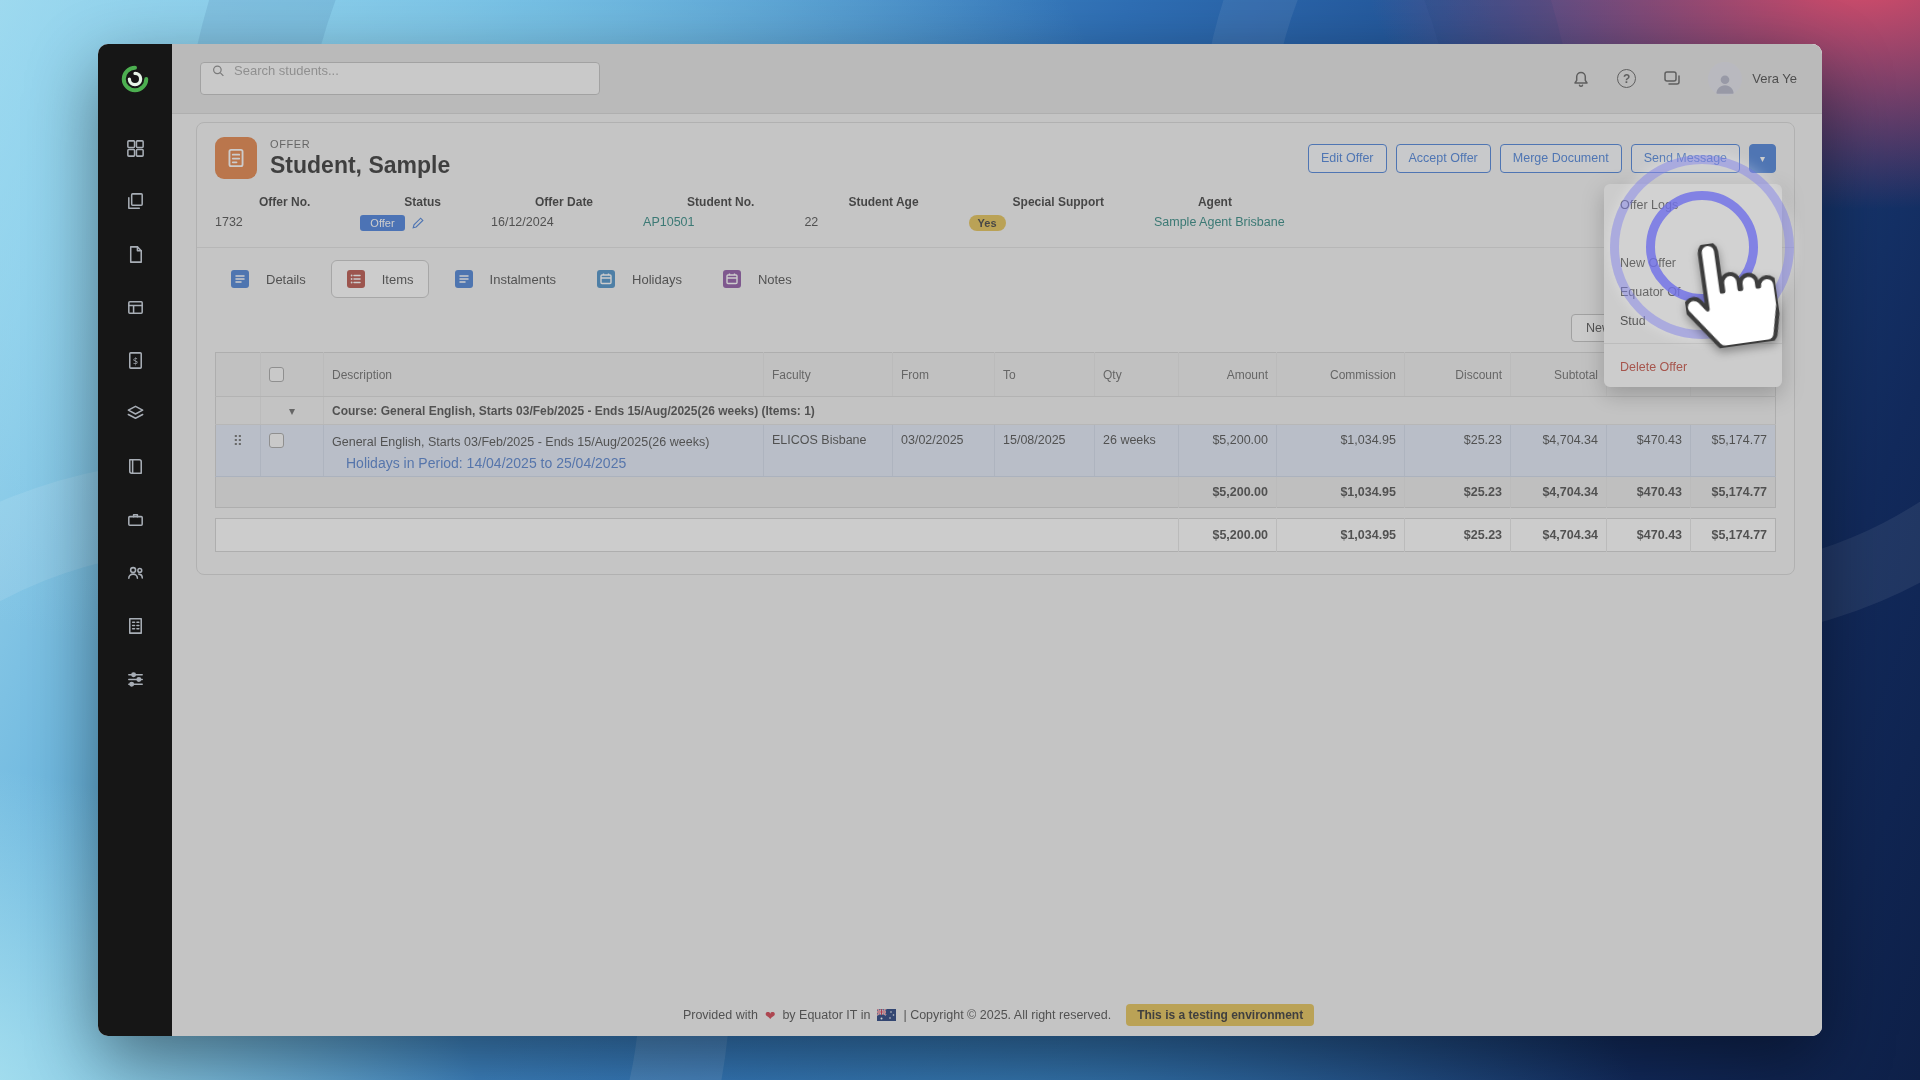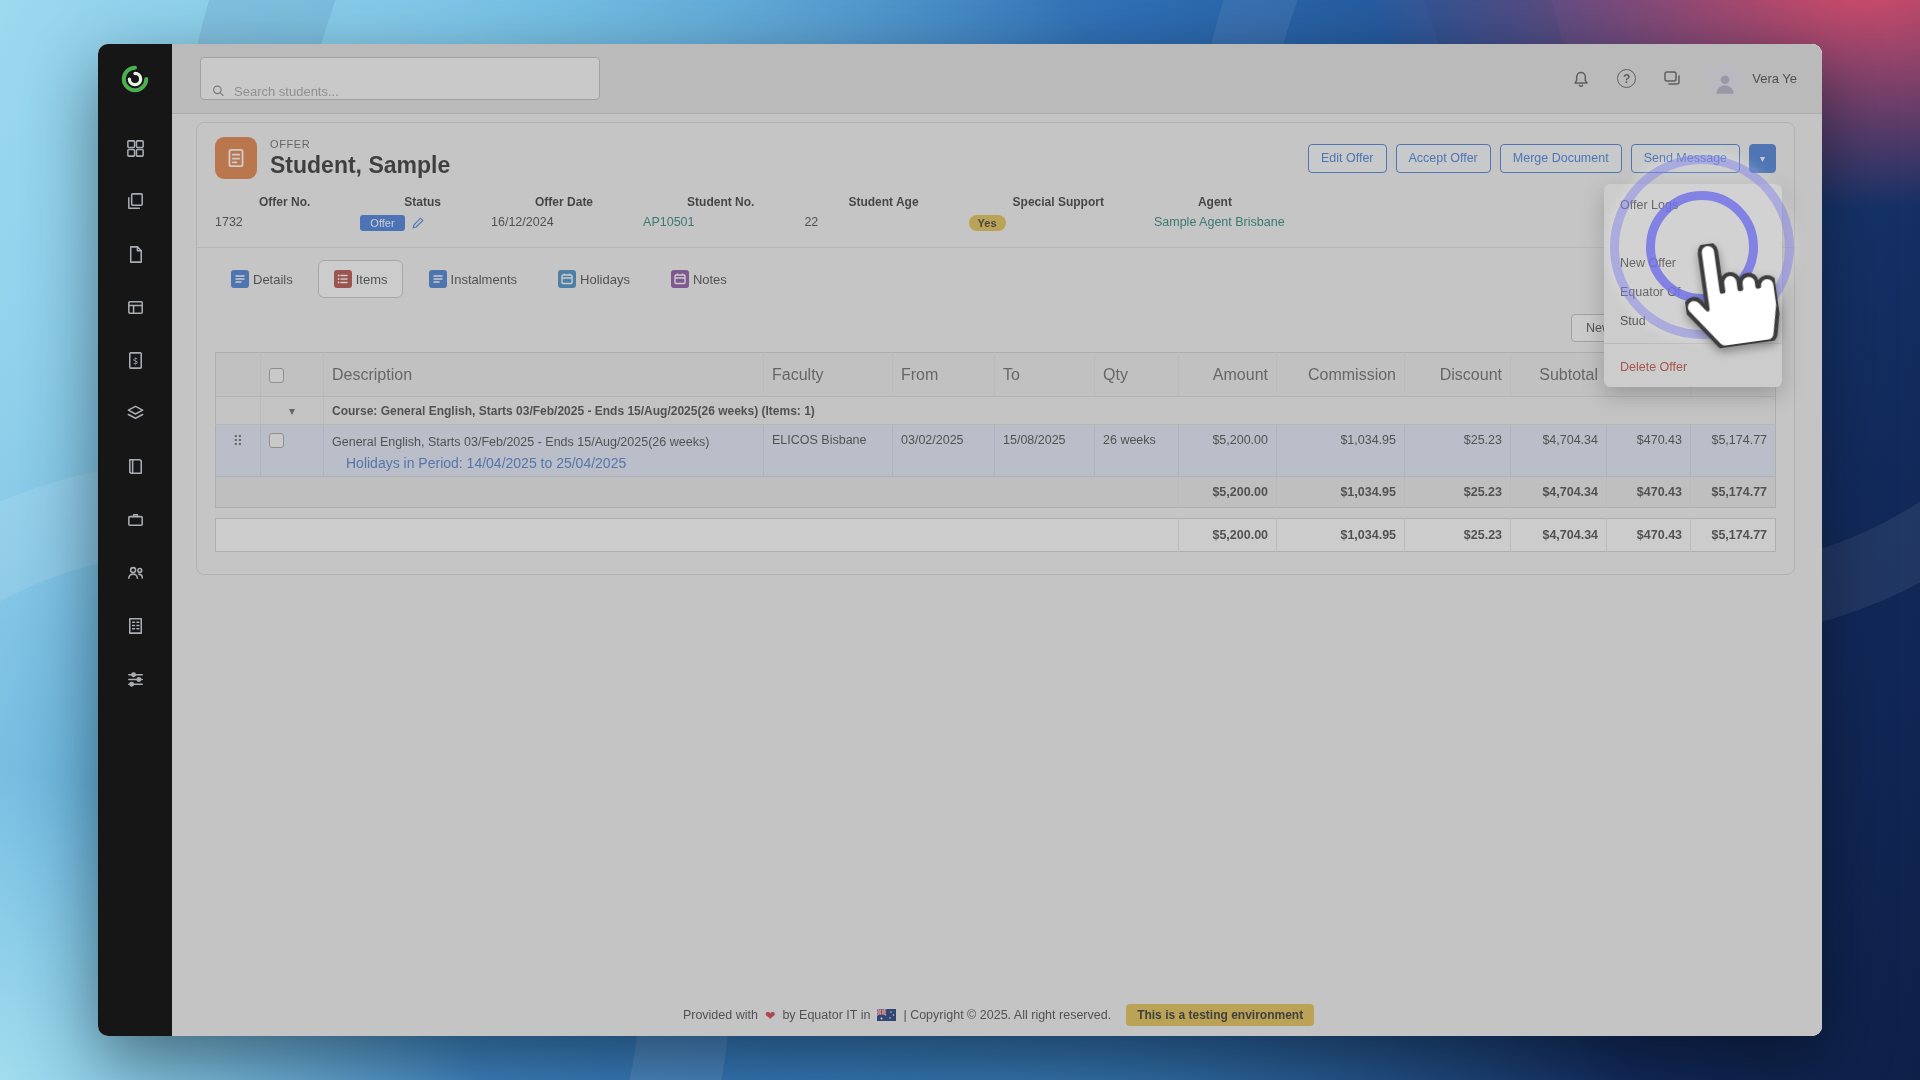"Search students..." .search-box { align-items: flex-end -> flex-start; height: 43px -> 33px }
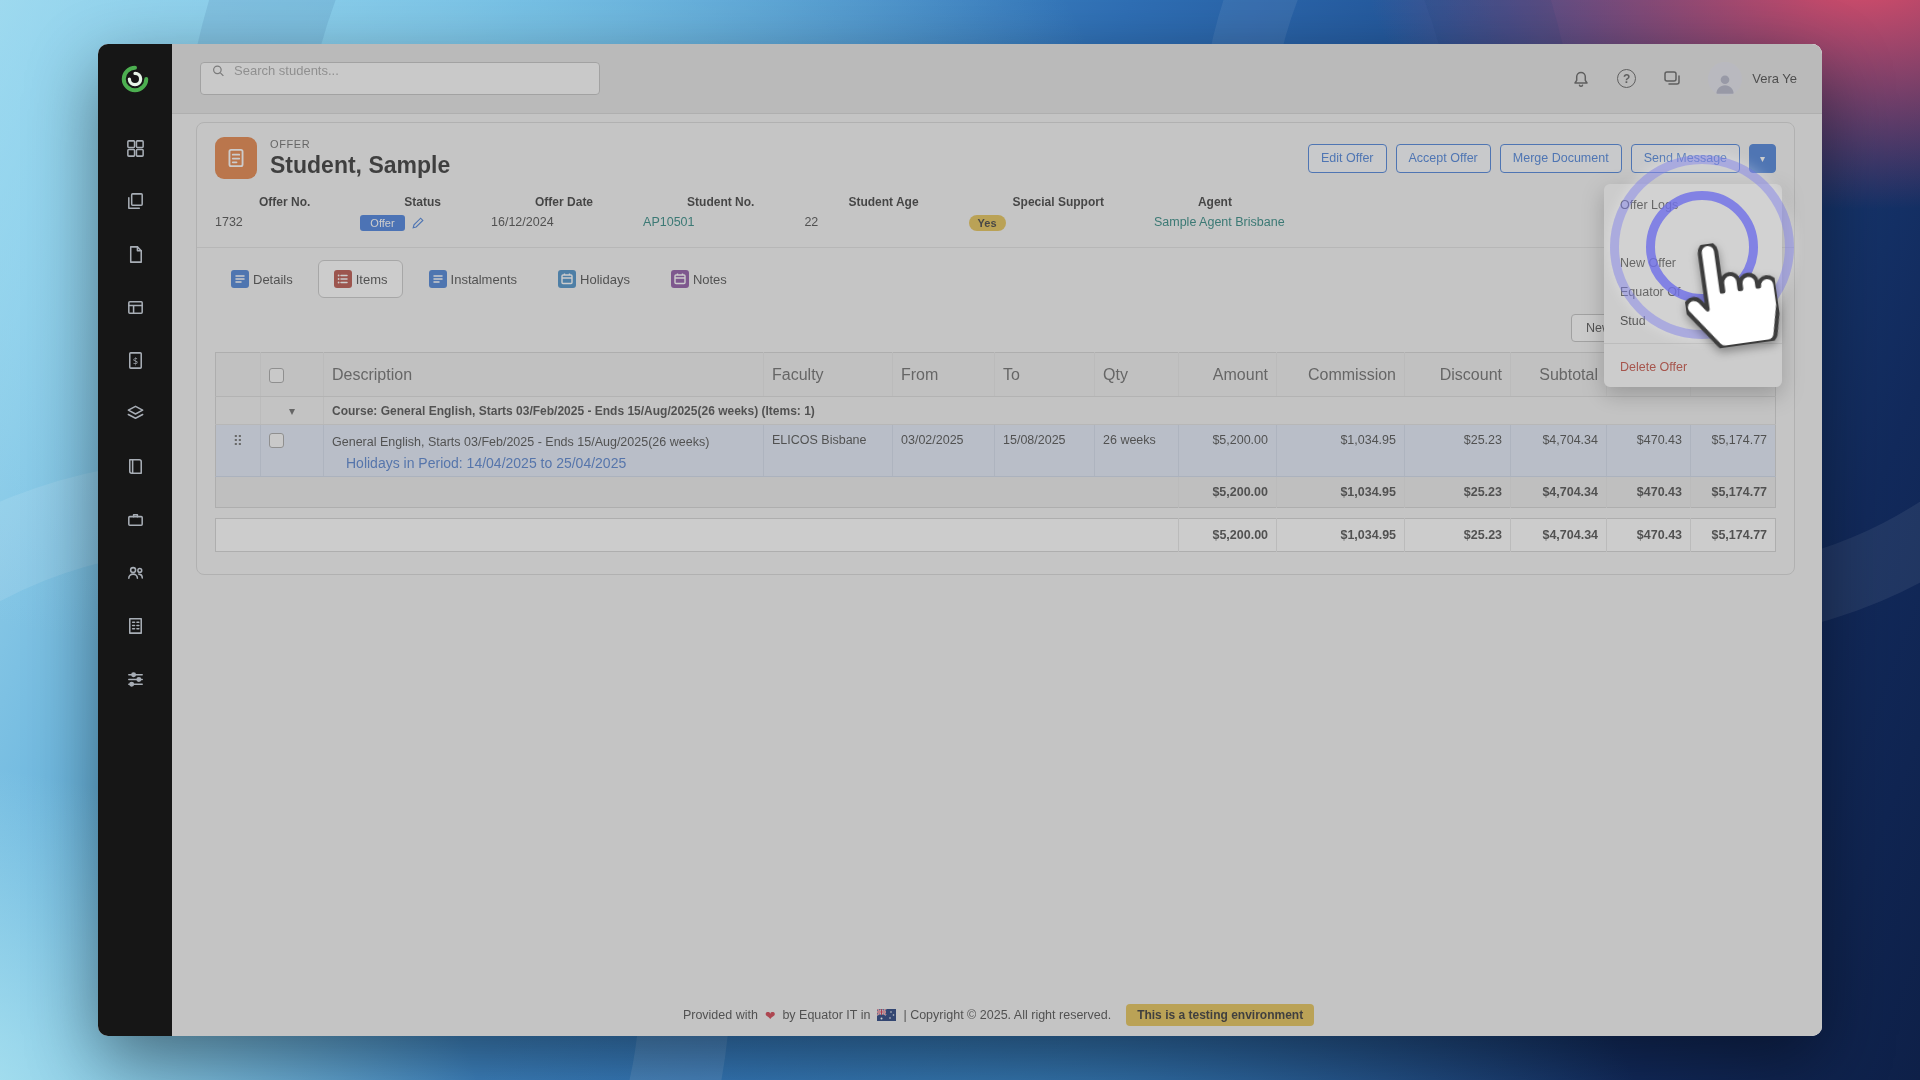"Details" .tab { gap: 3px -> 16px }
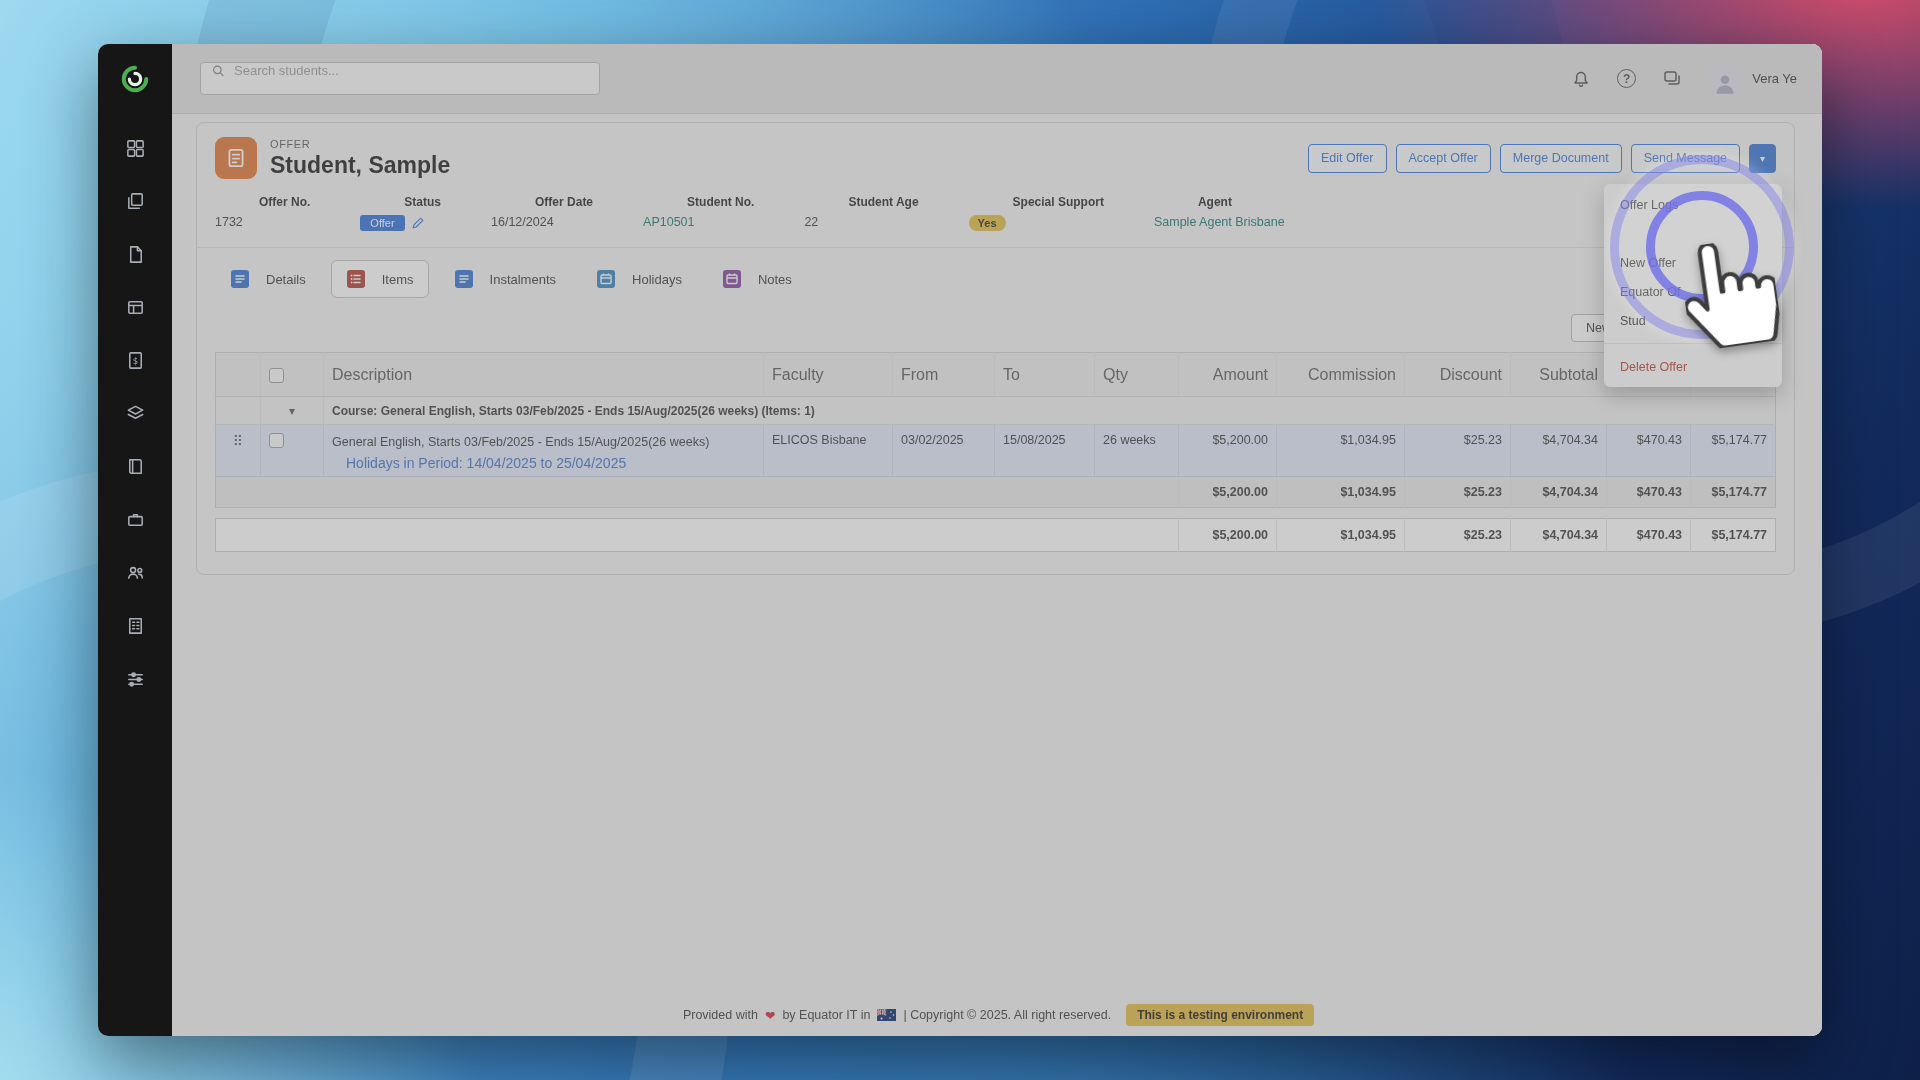"Description" .items-table thead th { font-size: 16px -> 12px }
